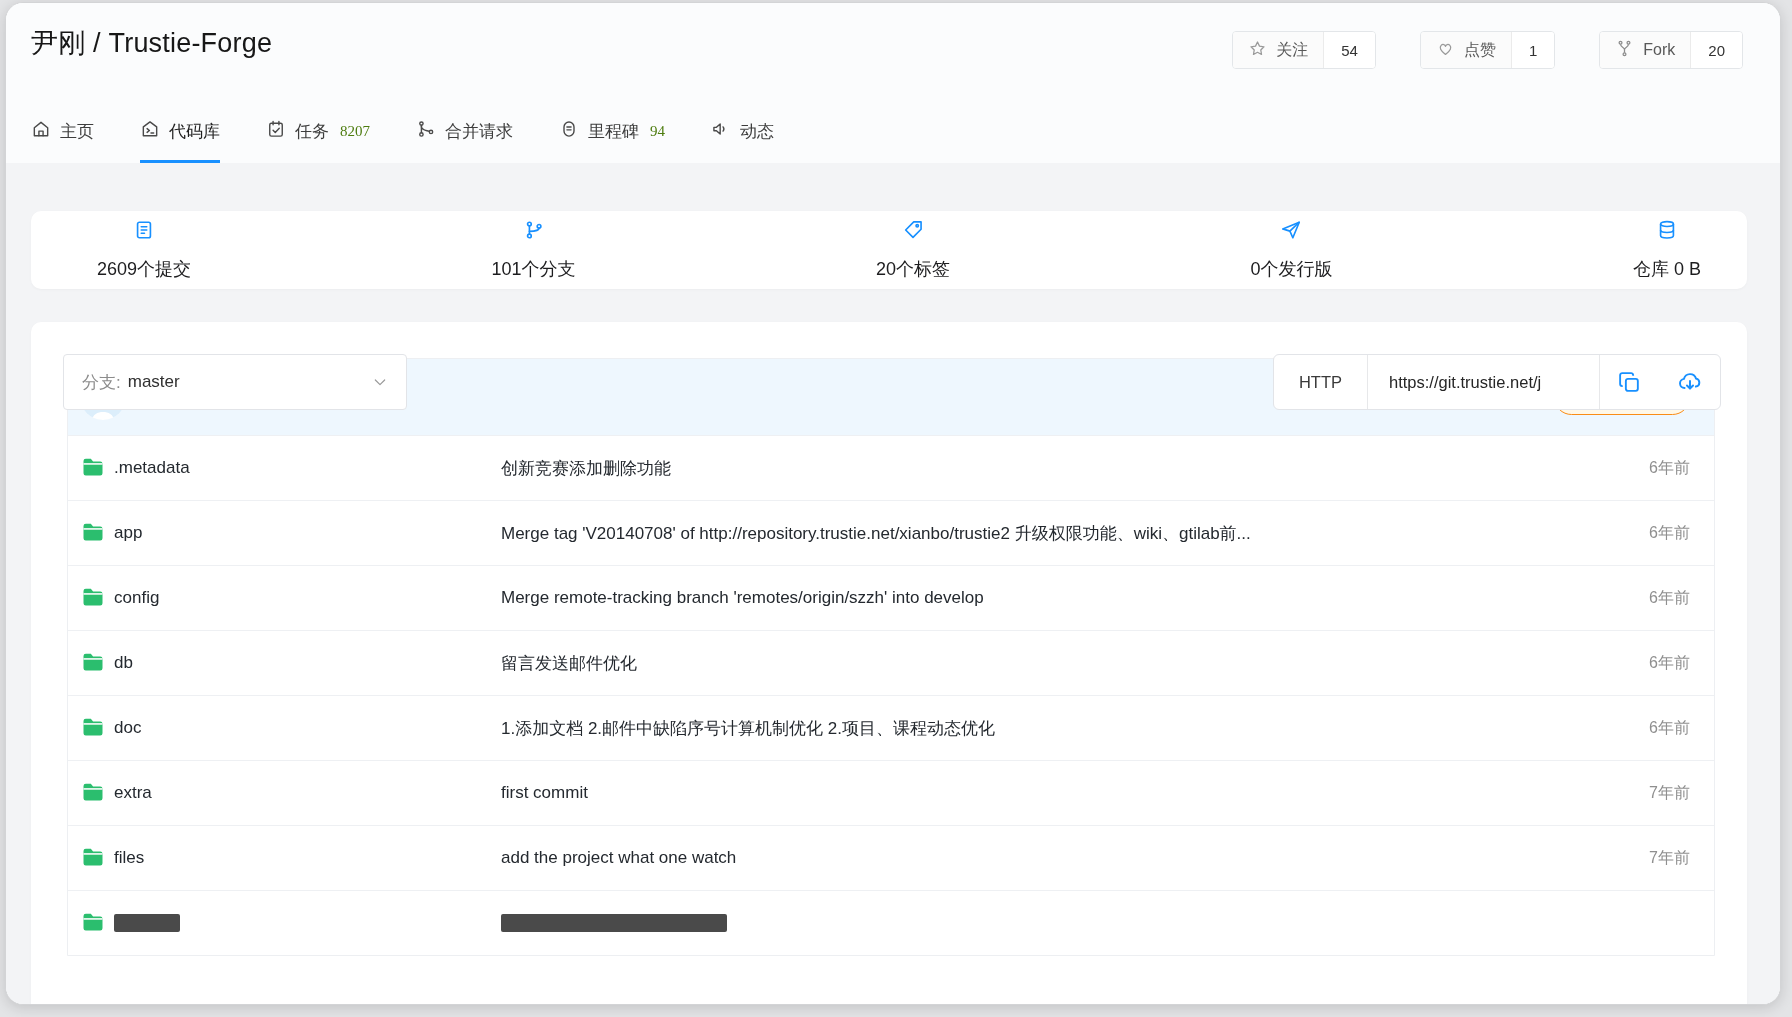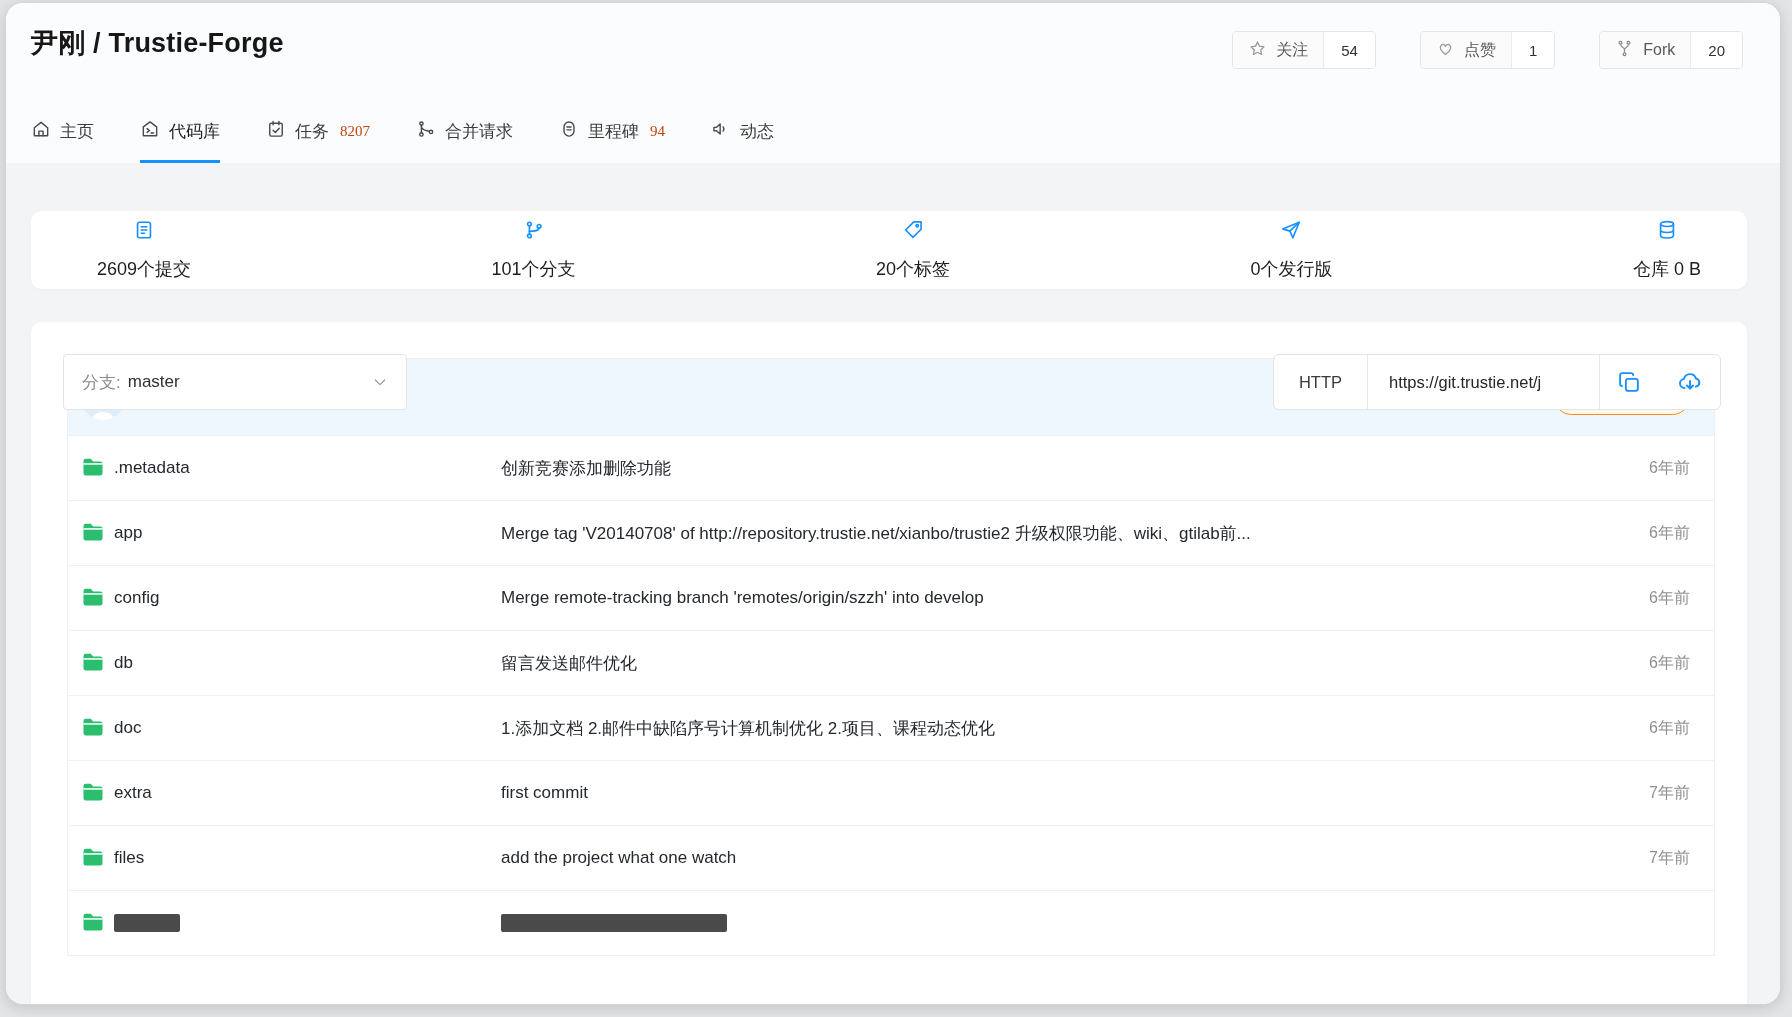"尹刚 / Trustie-Forge" .repo-title { font-weight: 700 -> 400 }
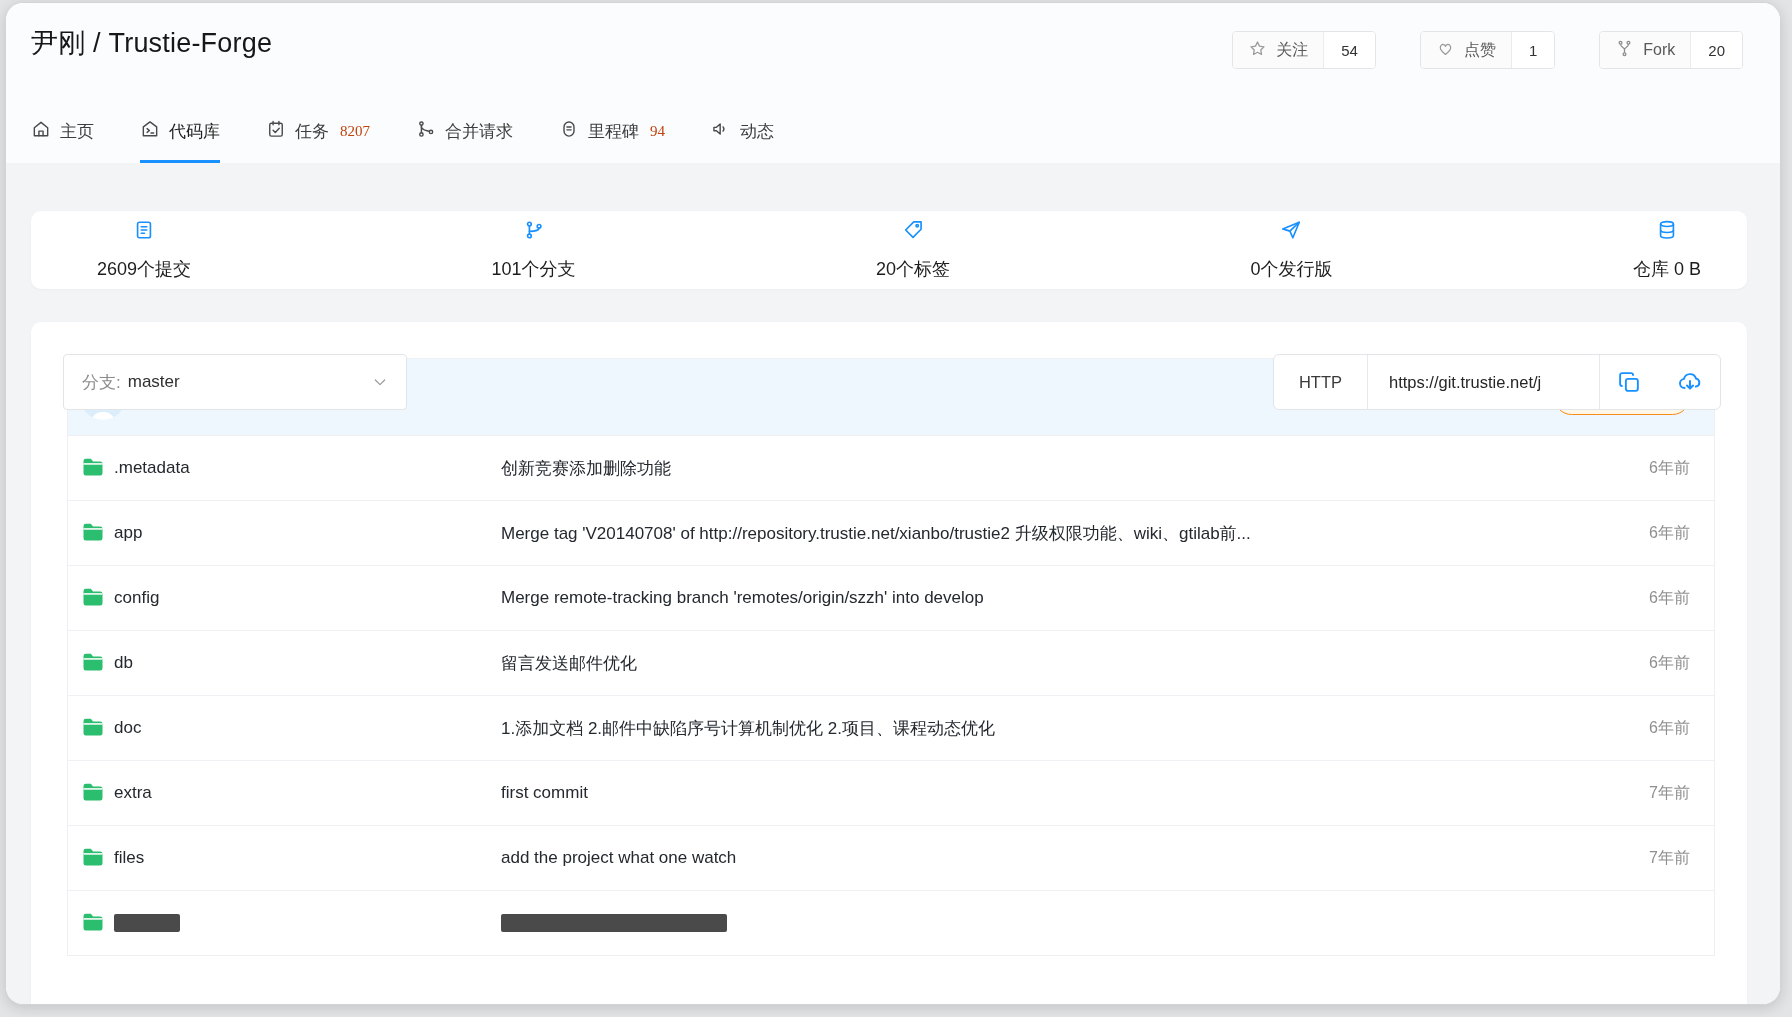"8207" .tab .cnt { color: #c2410c -> #4d7c0f }
